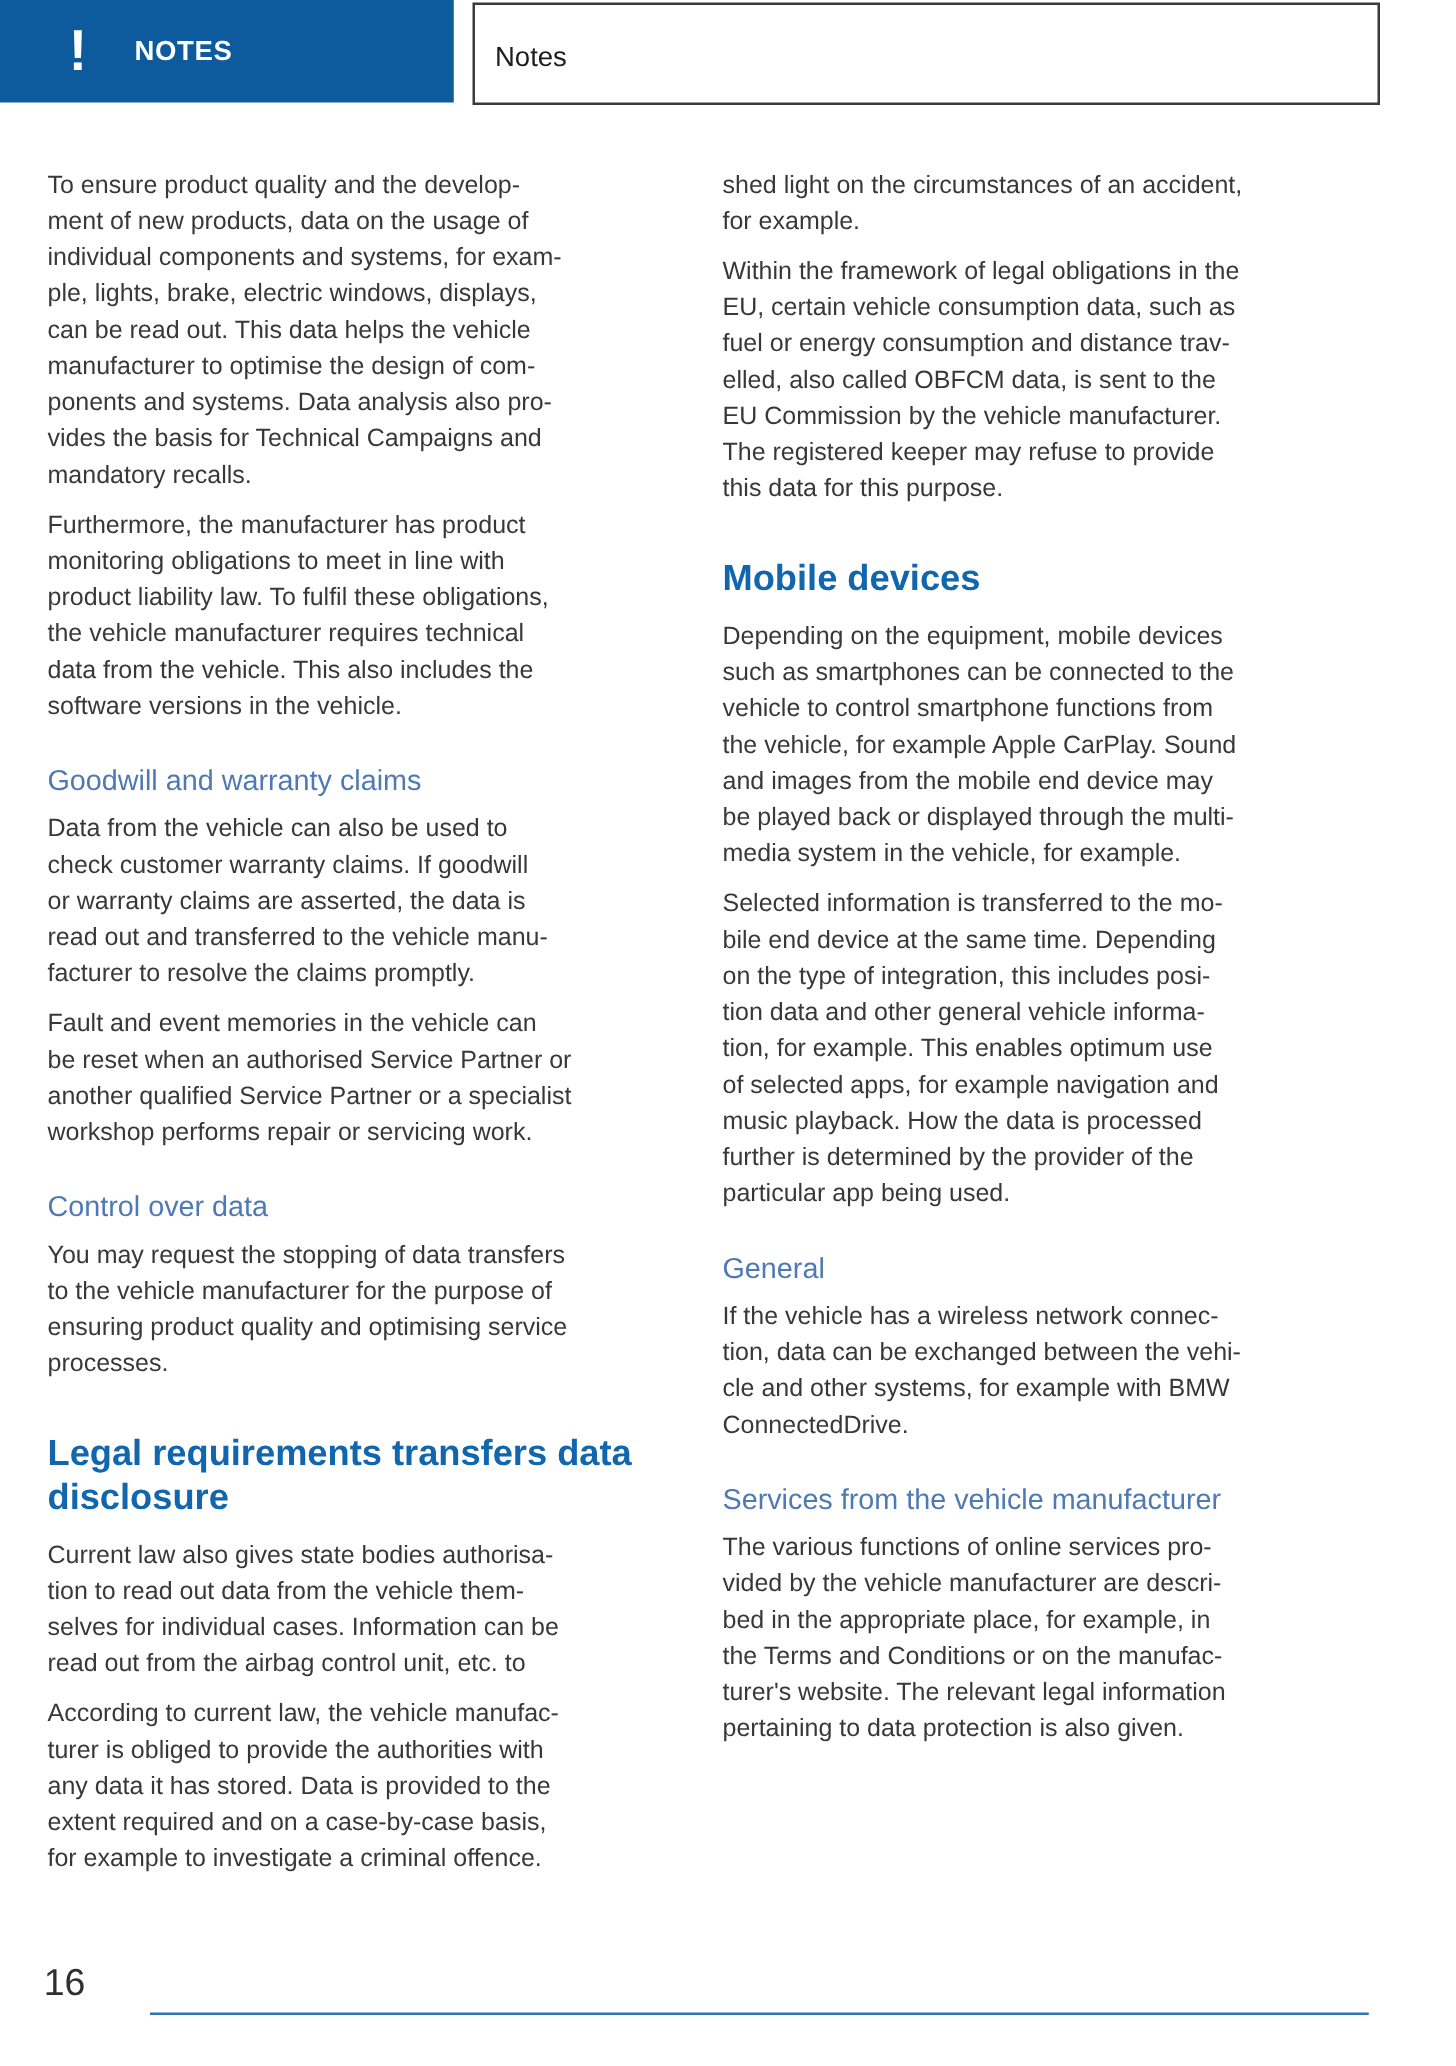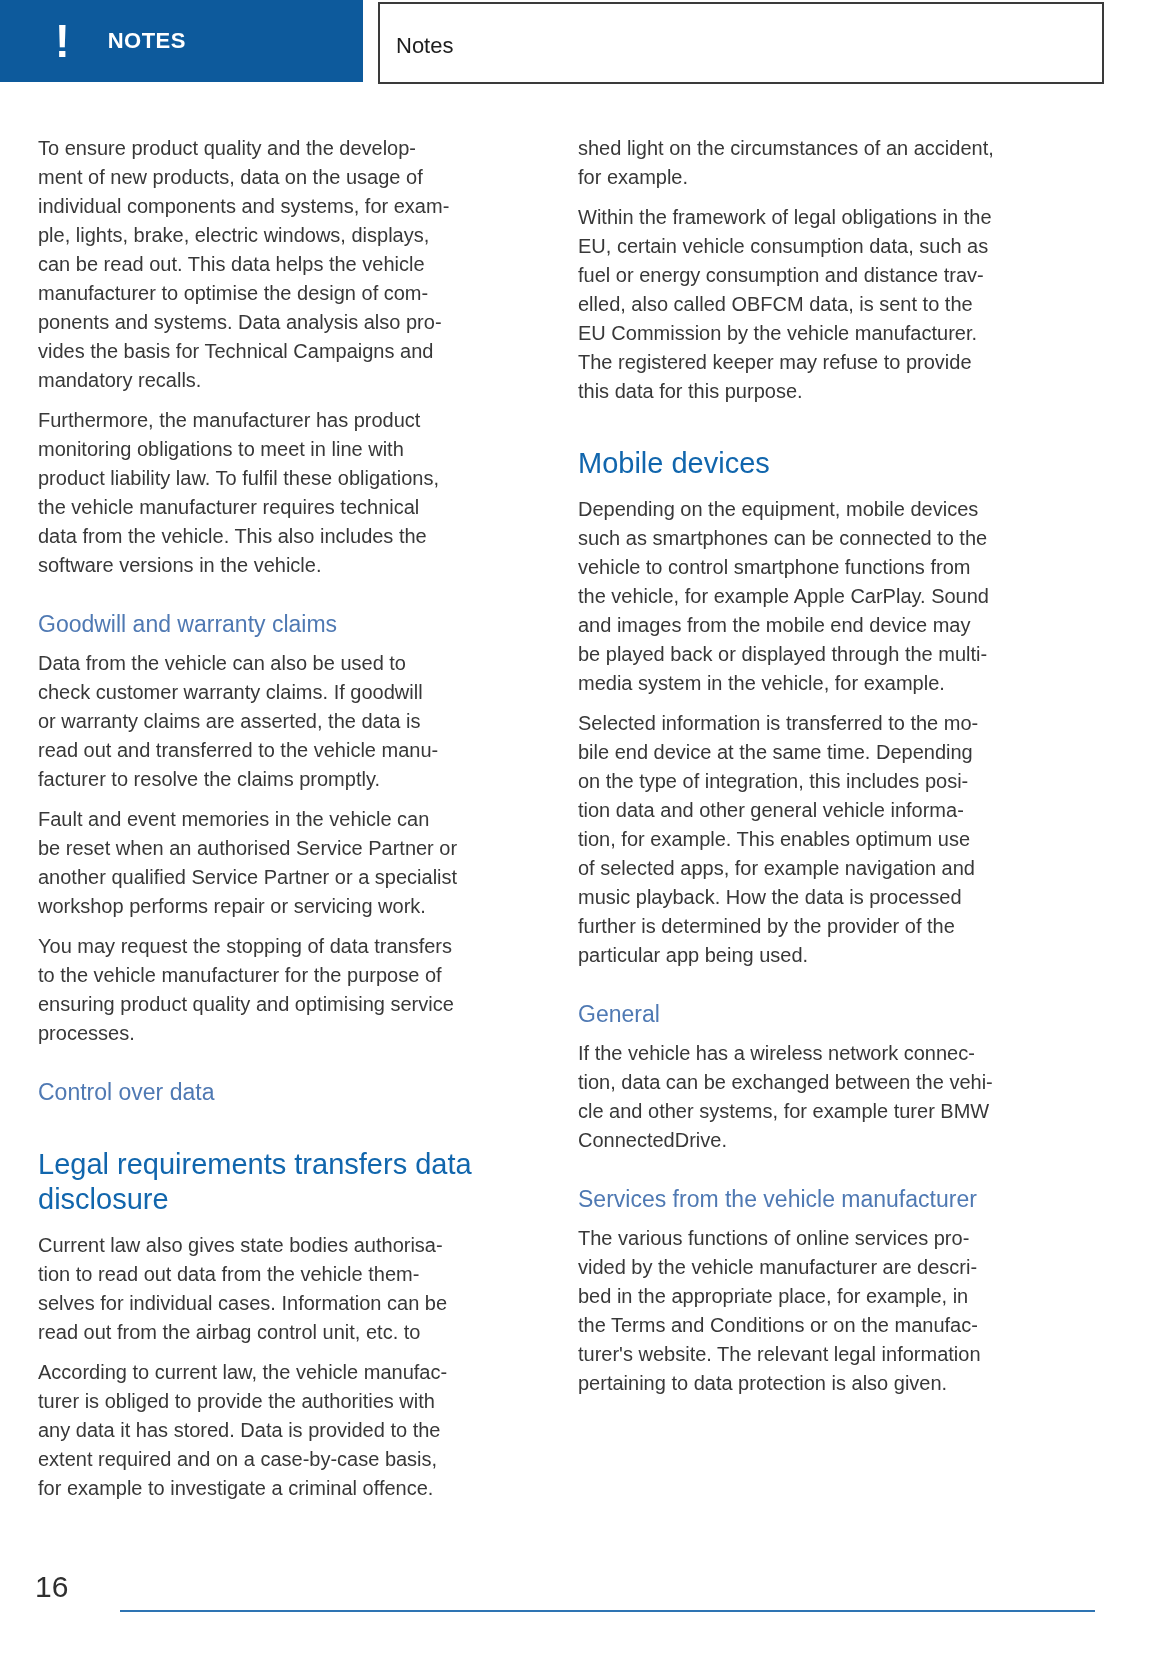"Mobile devices" .h1 { font-weight: 400 -> 700 }
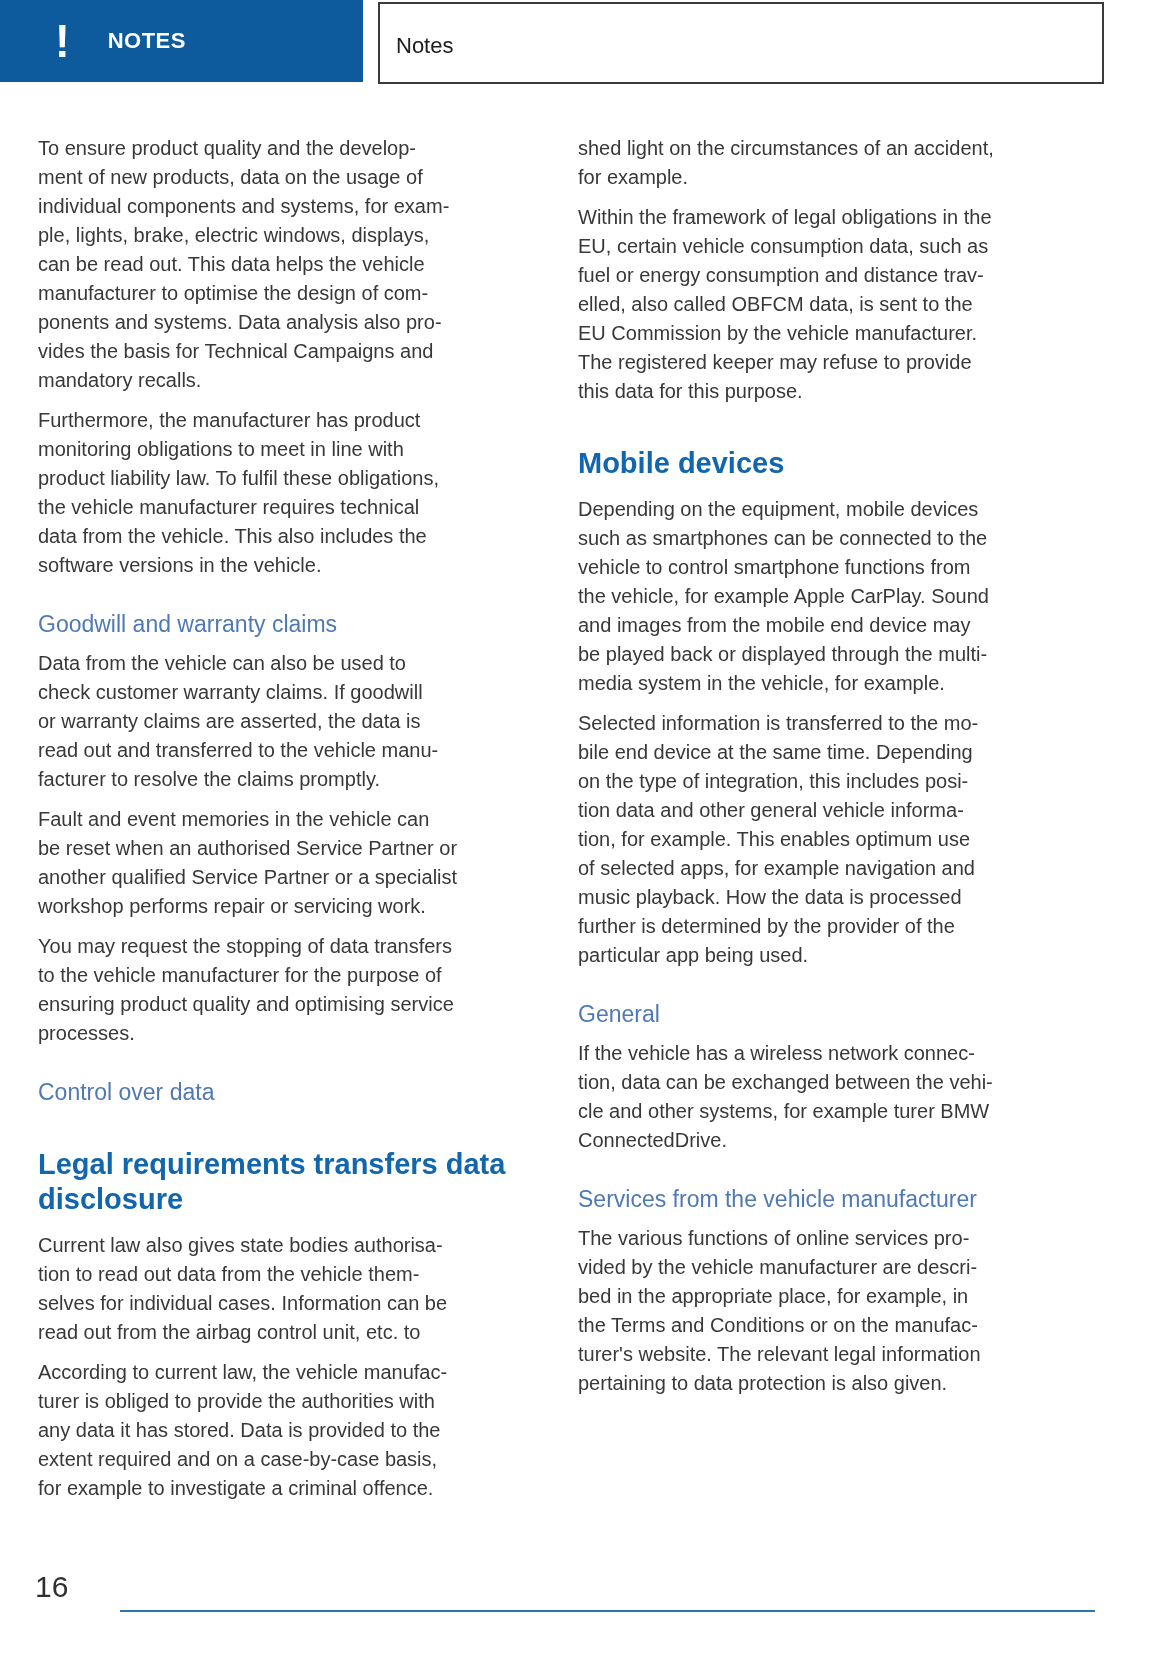"You may request the stopping" div.block { order: before "Control over data" -> after "Control over data" }
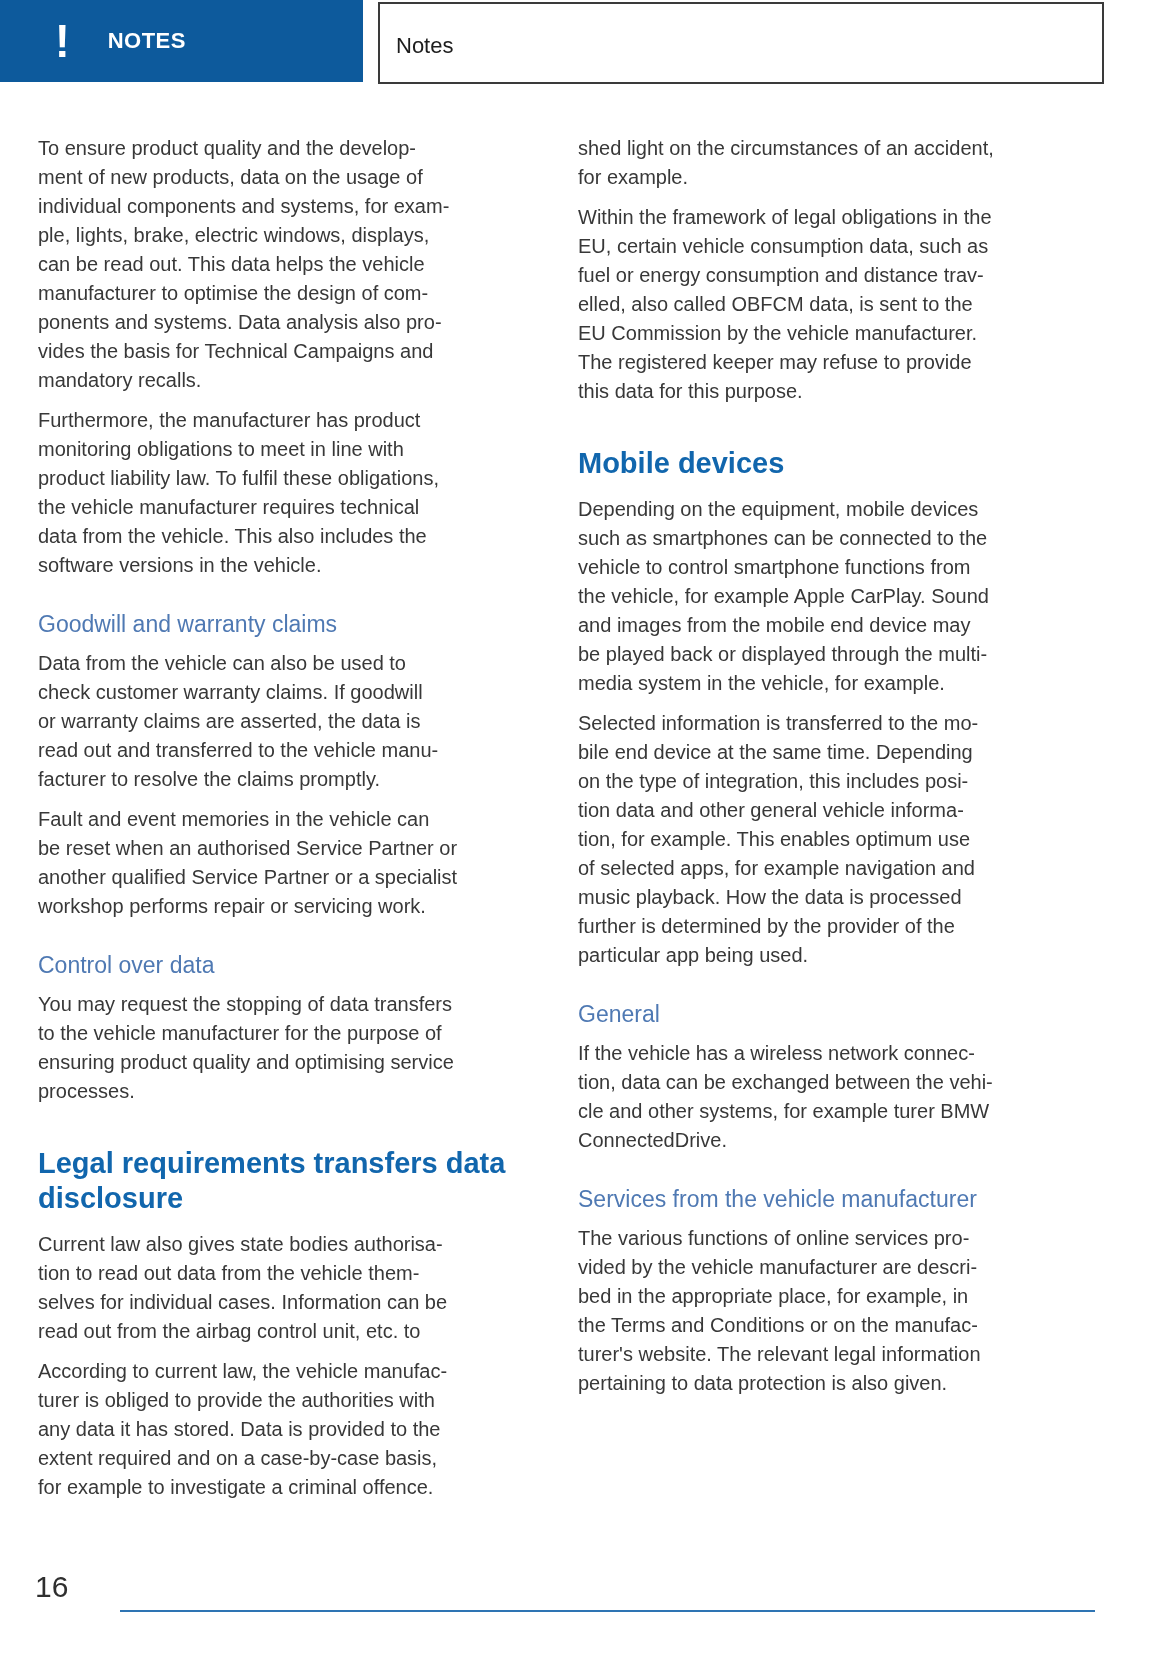"If the vehicle has a" div.block { text: turer -> with }
